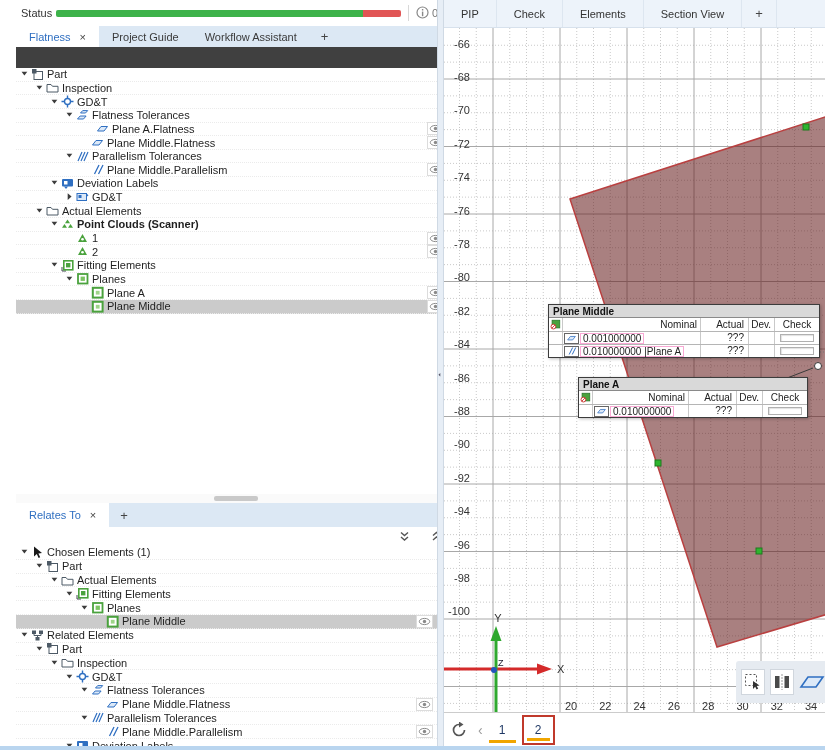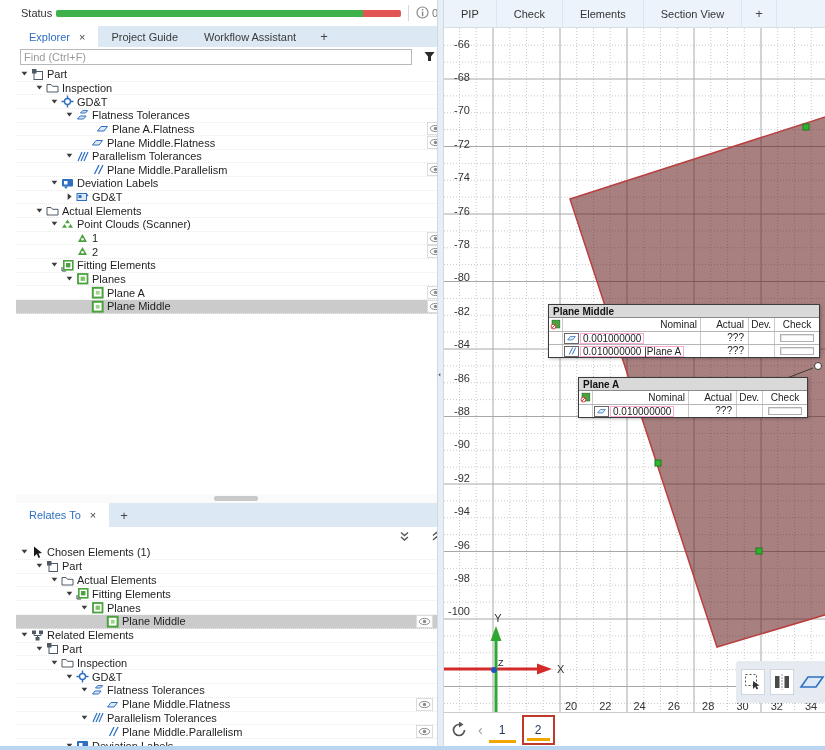"Explorer" span { text: Explorer -> Flatness }
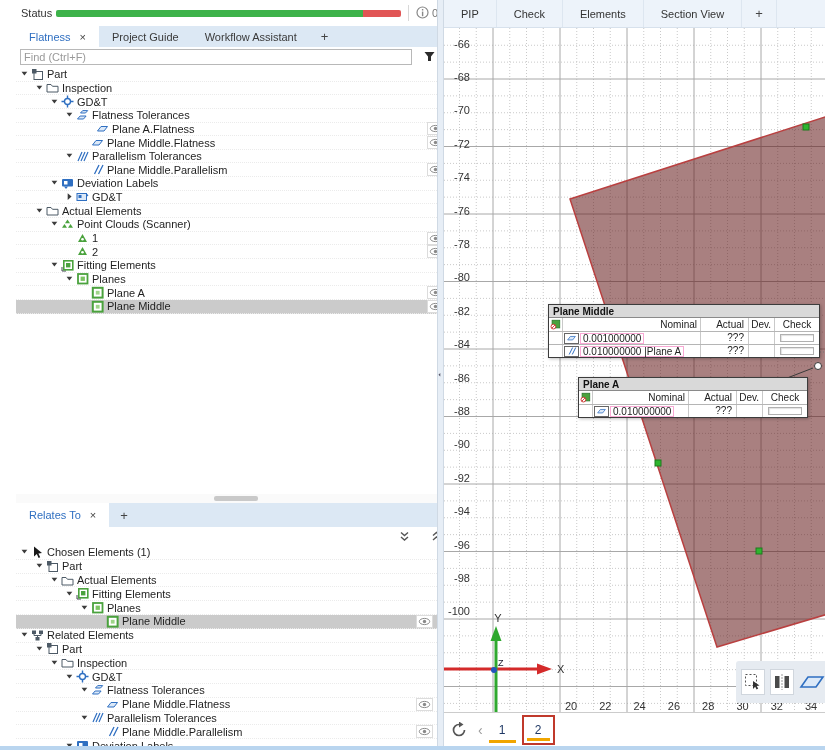"Find (Ctrl+F)" div.find-row { html: <div> <input> <span> <svg> <path></path> </svg> </span> <span>▾</span> </div> -> none }
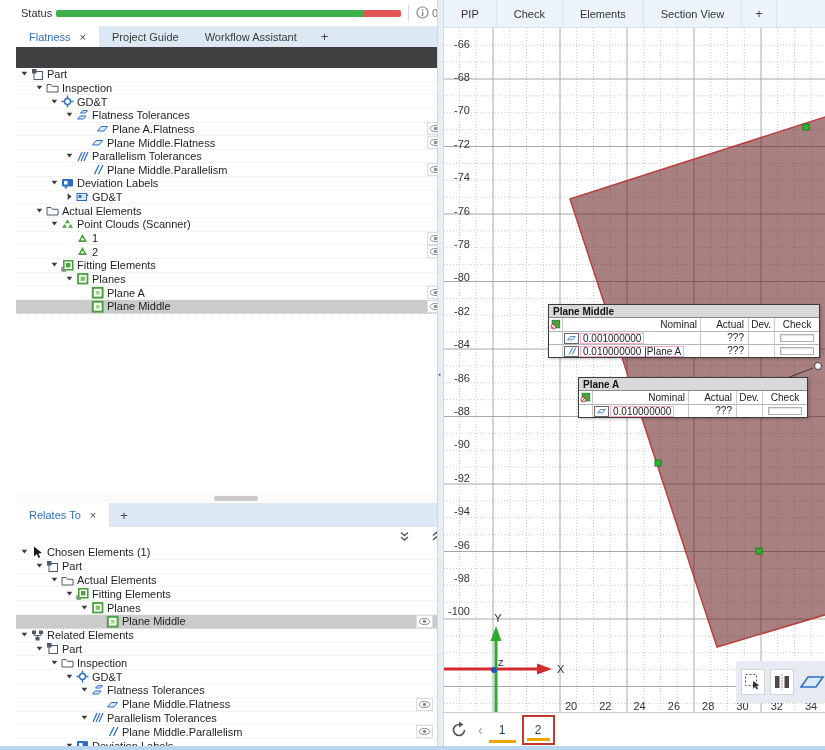"Point Clouds (Scanner)" div.trow { font-weight: none -> bold }
